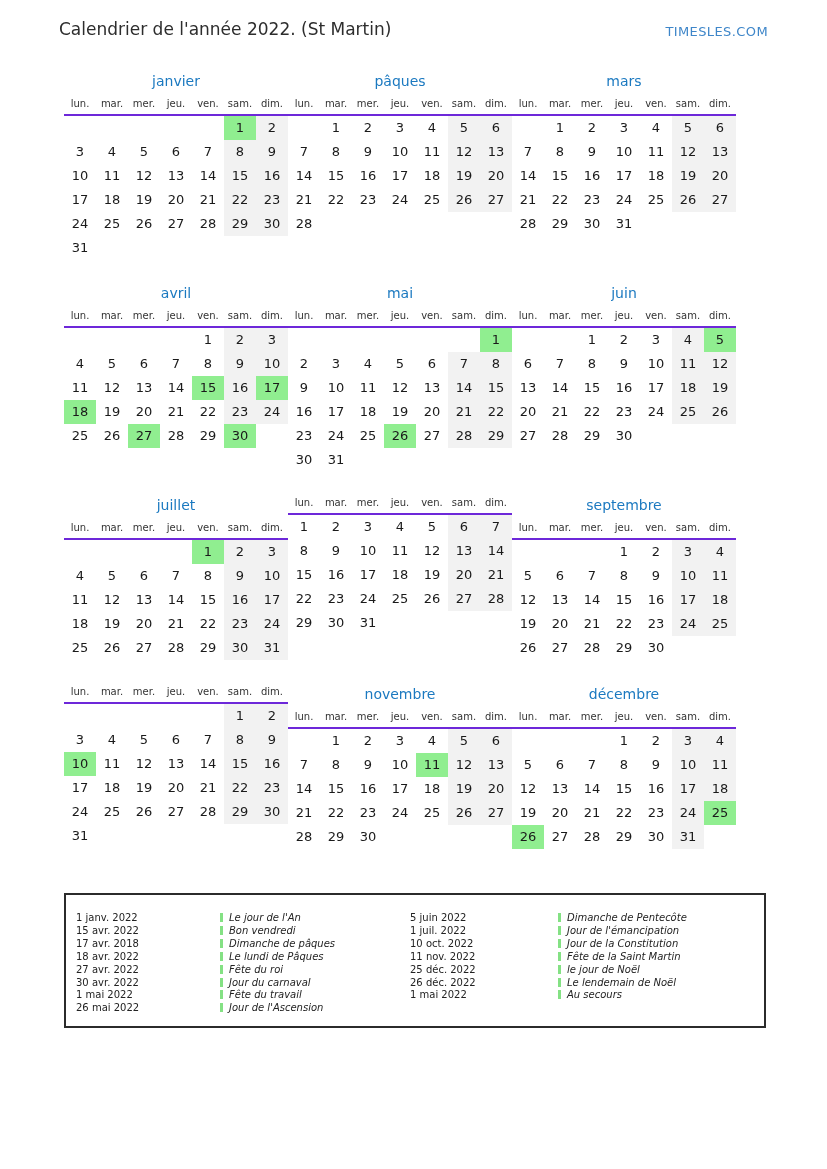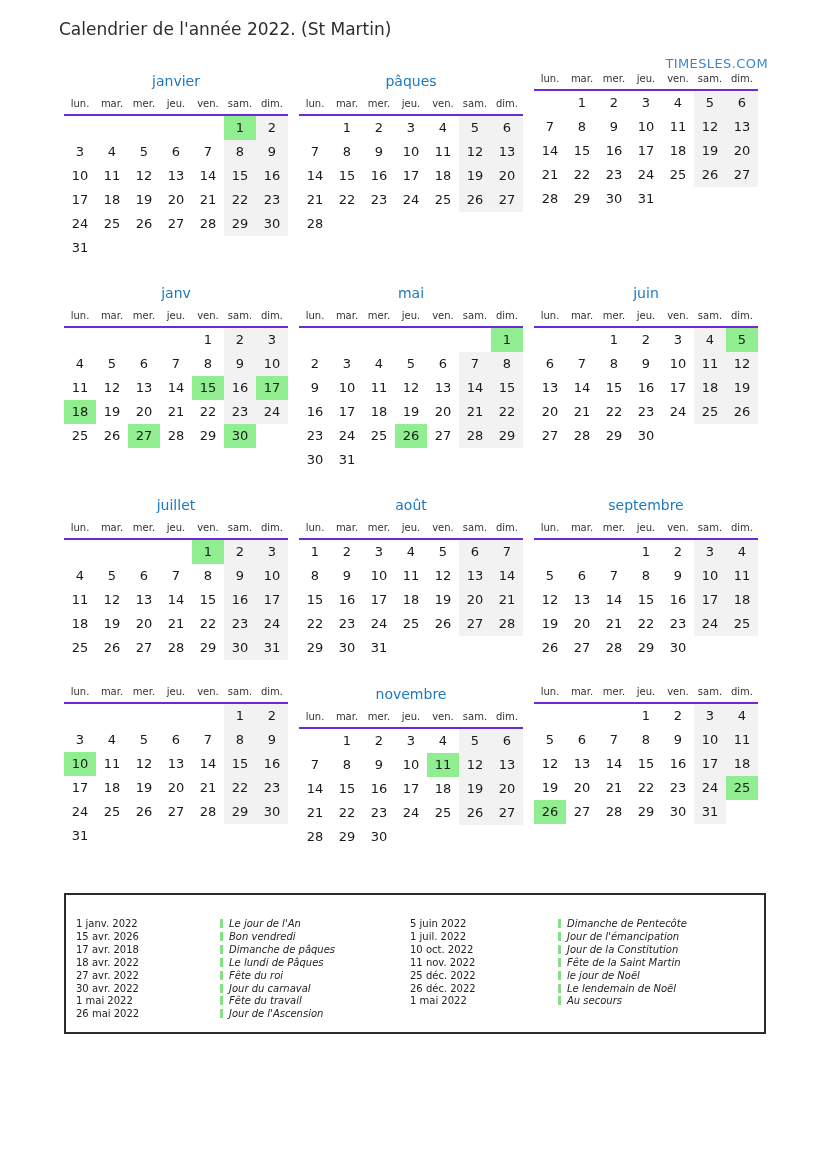"TIMESLES.COM" .brand-link { margin-top: 32px -> none }
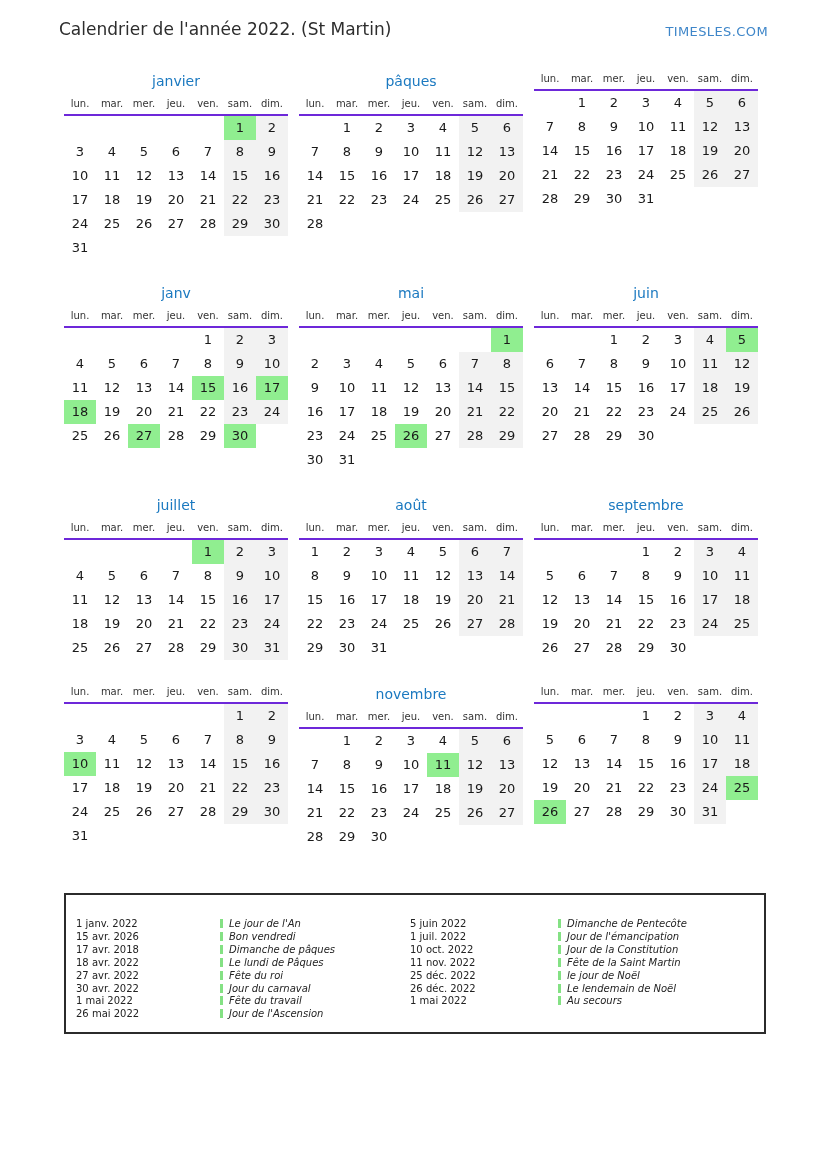"janvier" .months-grid { column-gap: 11px -> none }
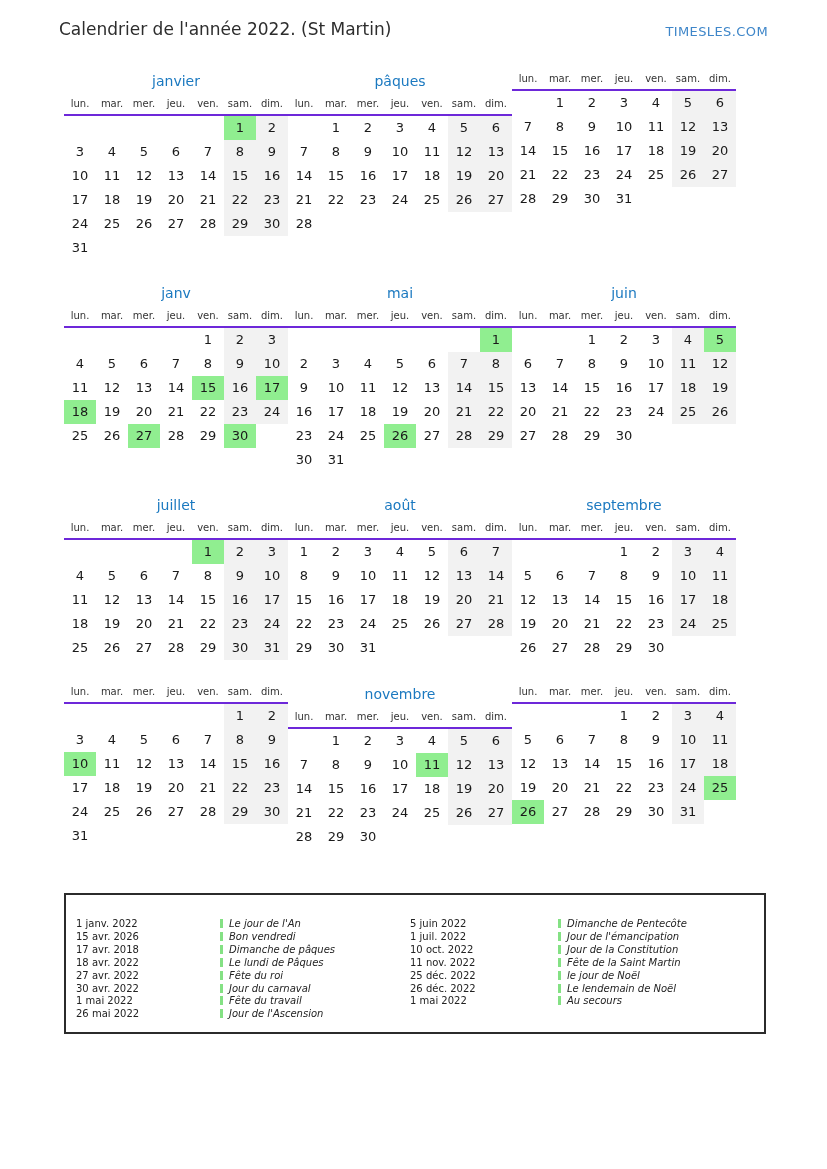"mars" div.month-title { html: none -> <div>mars</div> }
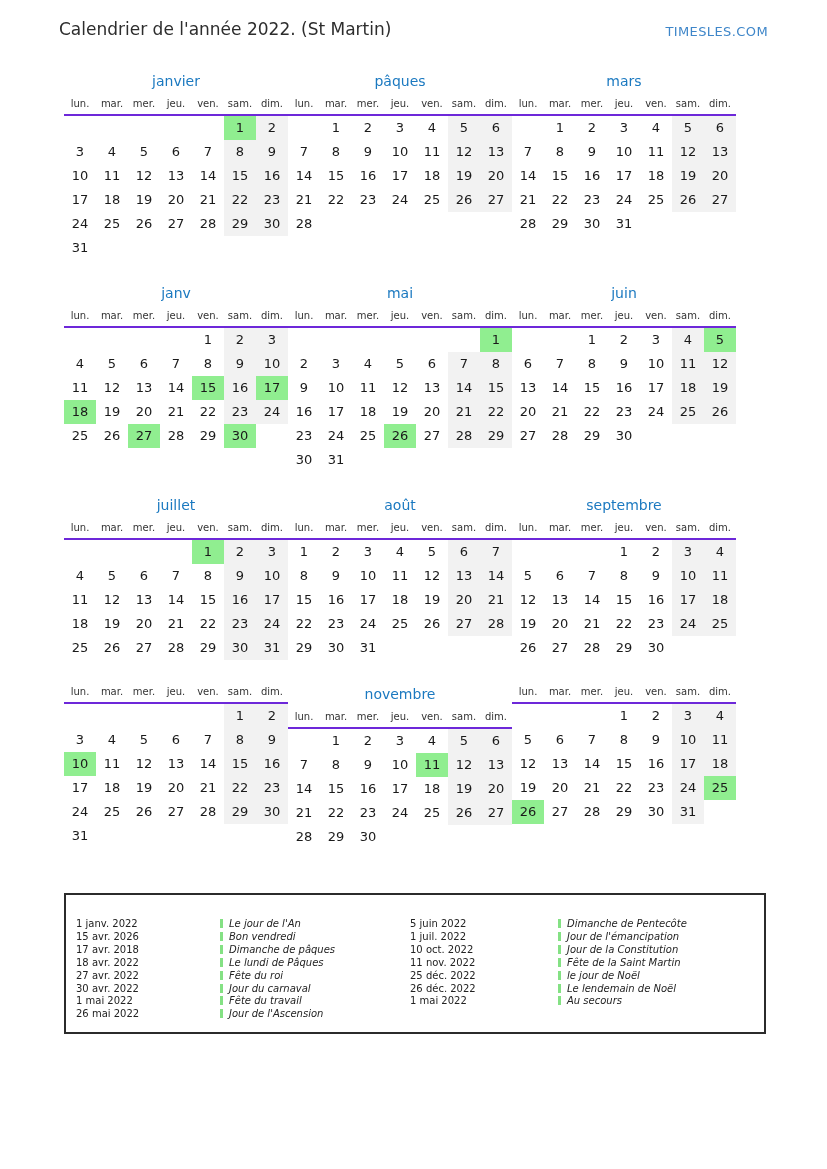"janv" div.month-title { text: janv -> avril }
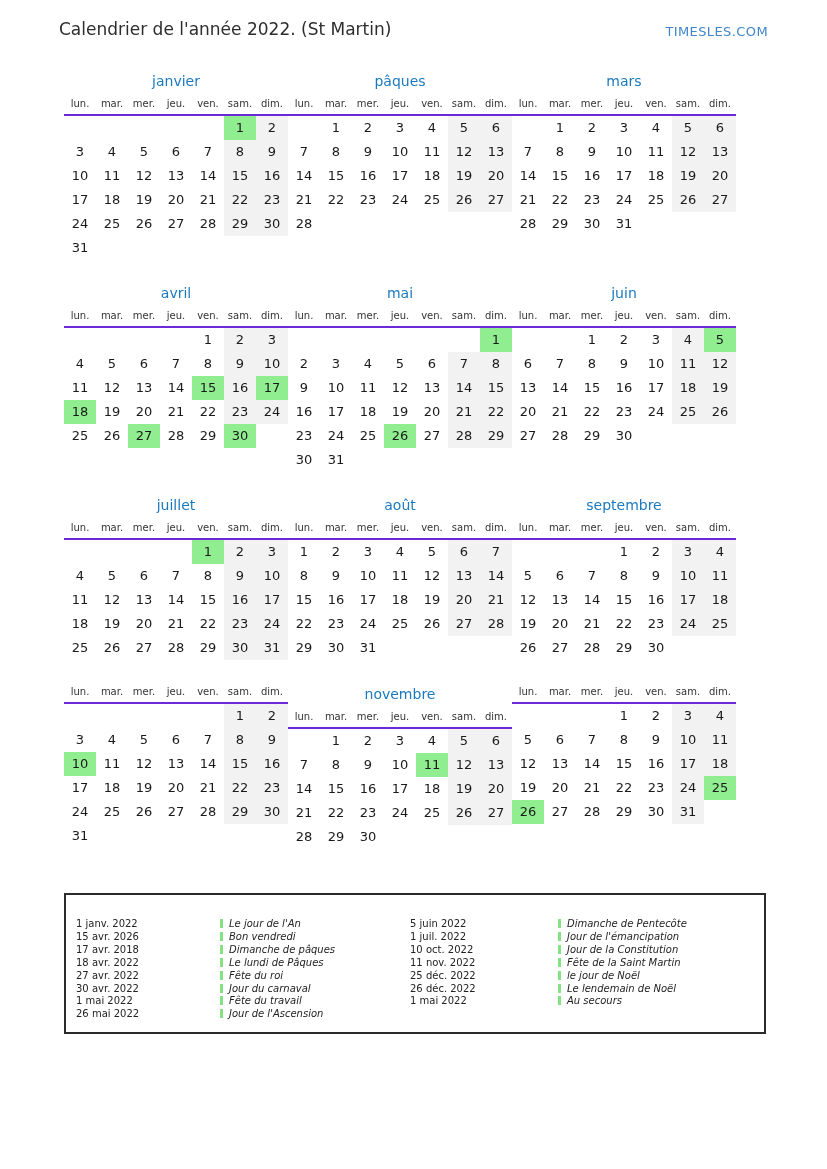"août" div.month-title { html: <div>août</div> -> none }
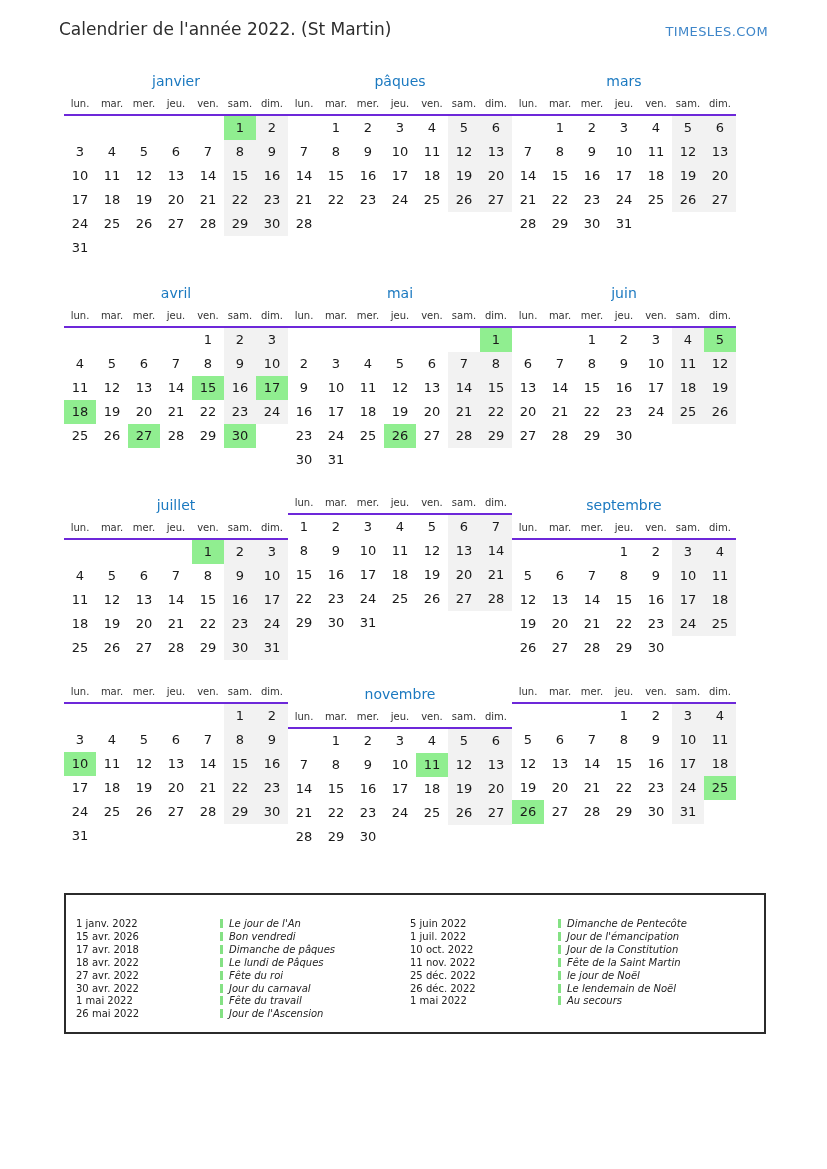"décembre" div.month-title { html: none -> <div>décembre</div> }
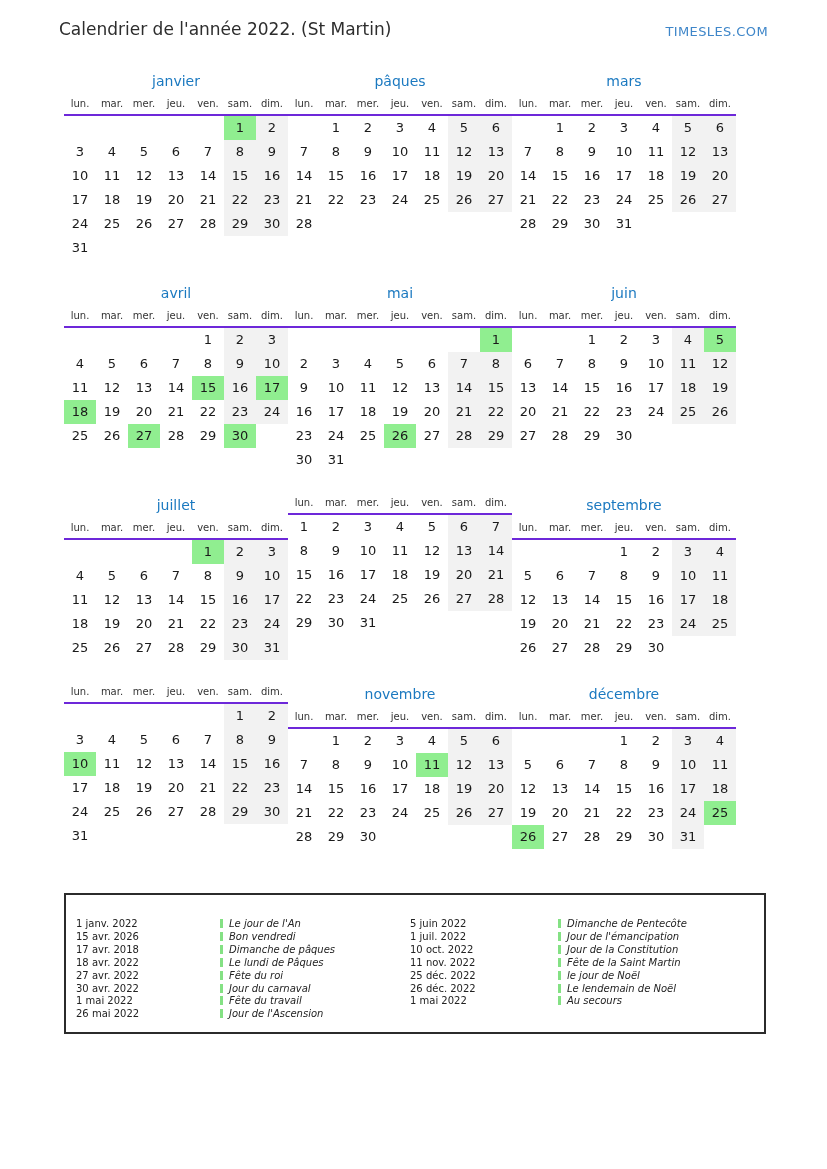"1 janv. 2022" .legend { padding: 23px 6px 11px 10px -> 17px 6px 11px 10px }
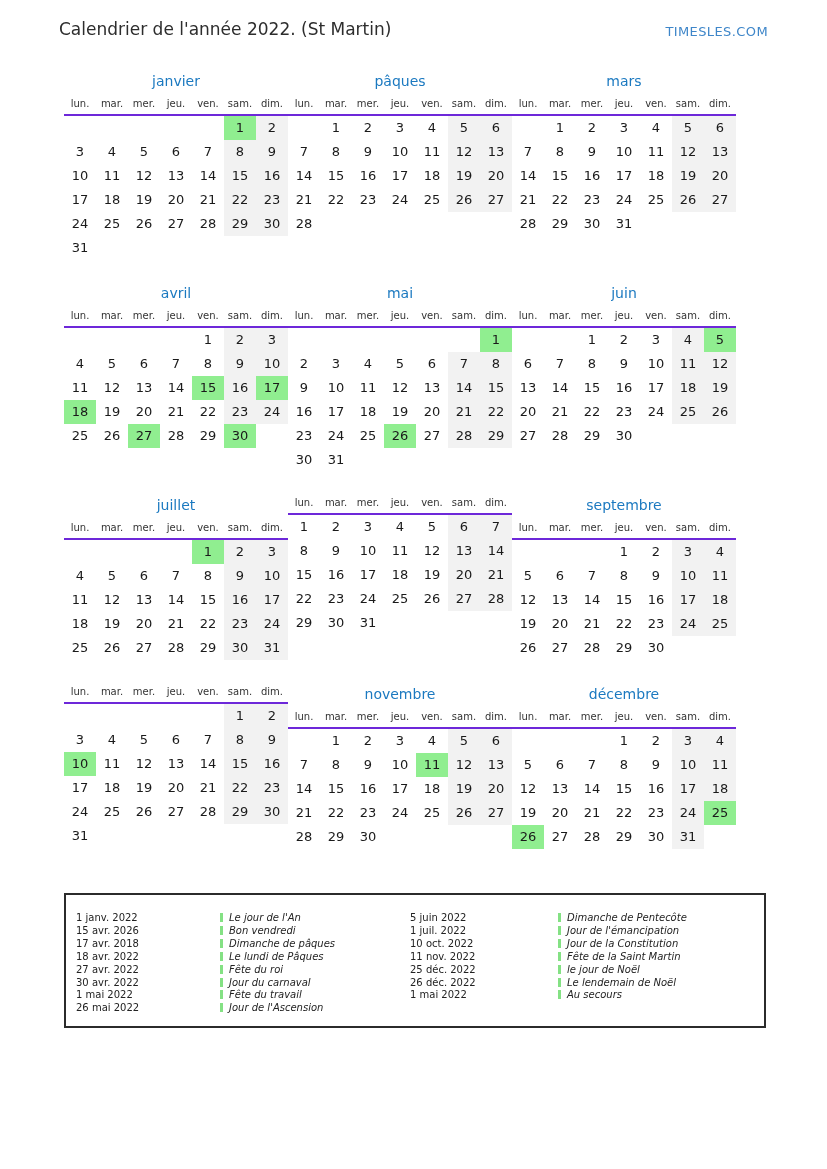"15 avr. 2026" div.legend-date { text: 2026 -> 2022 }
